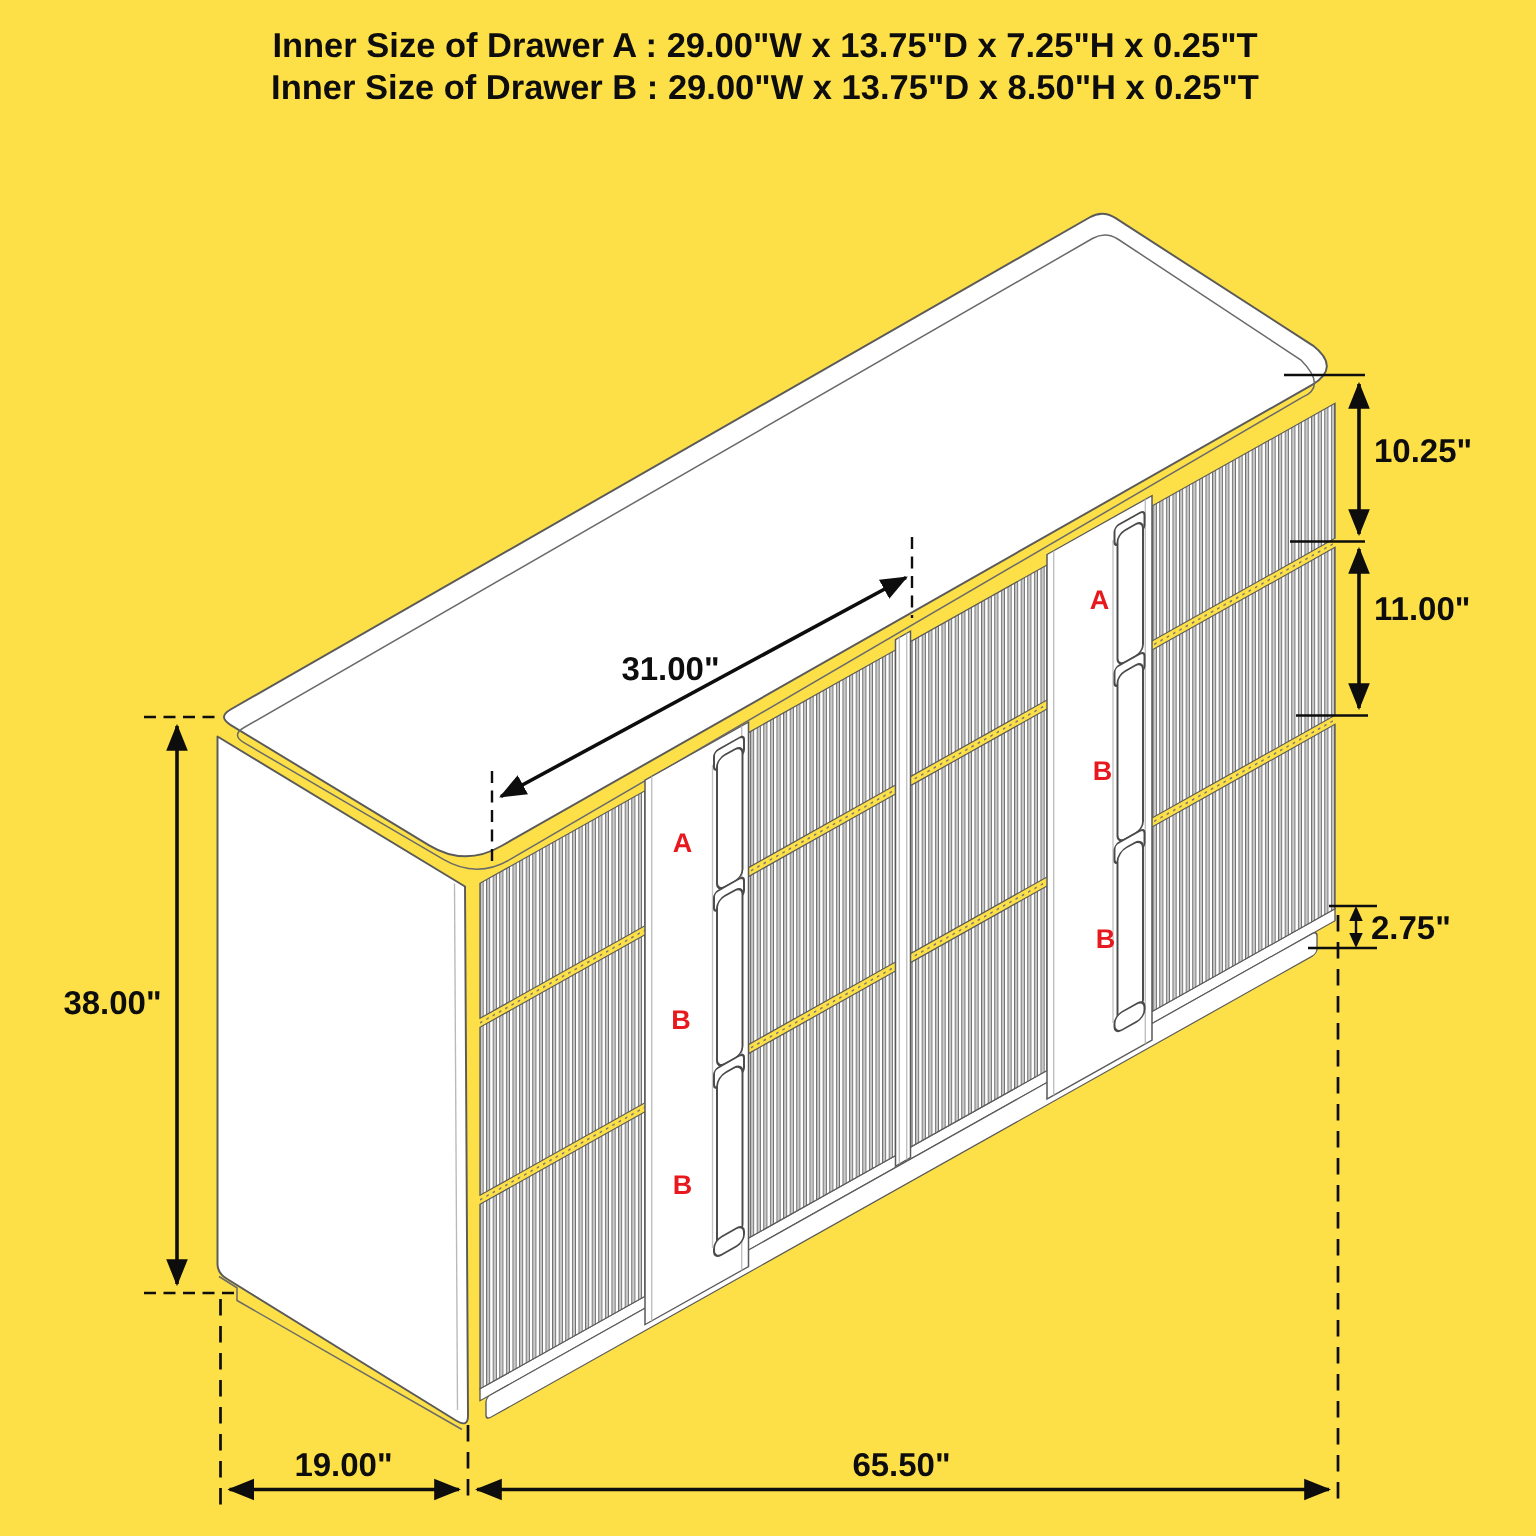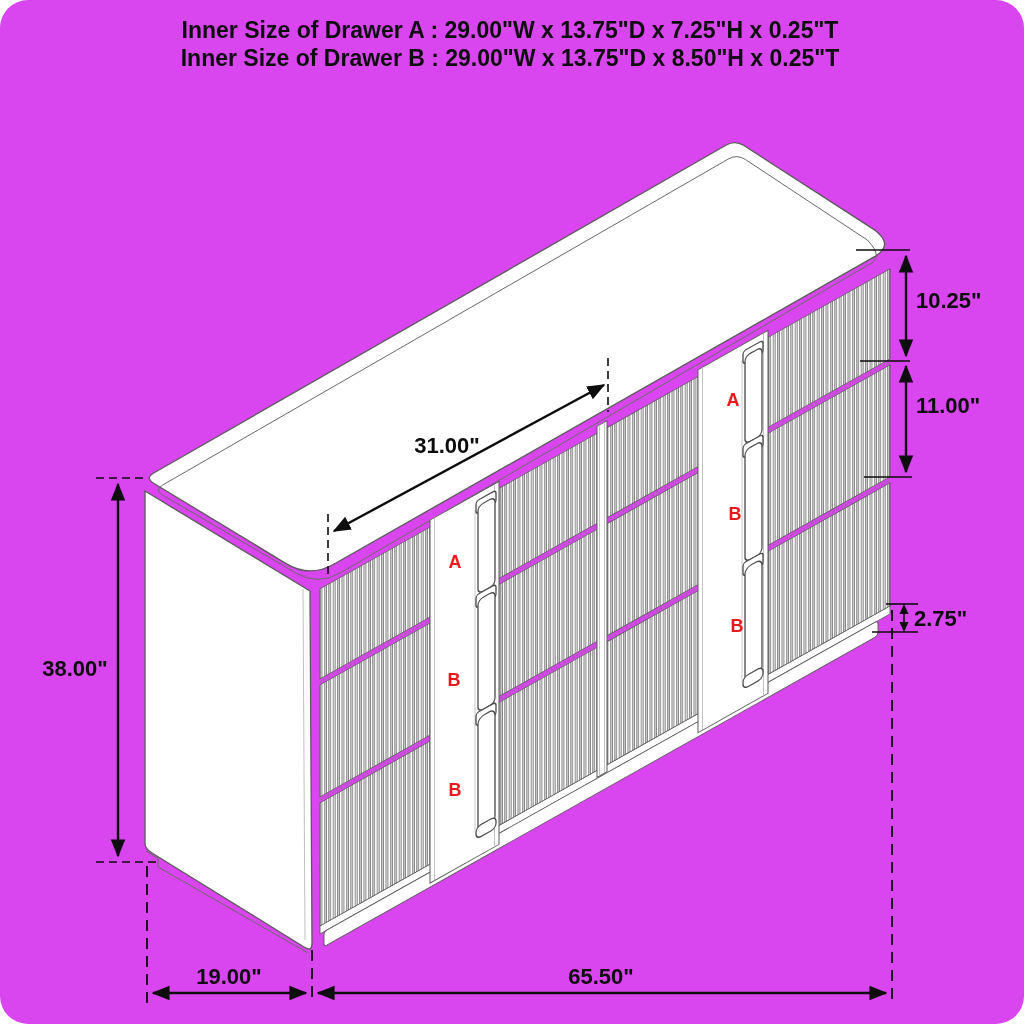"Inner Size of Drawer A" .stage { background: #d946ef -> #fde047; border-radius: 28px -> none }
